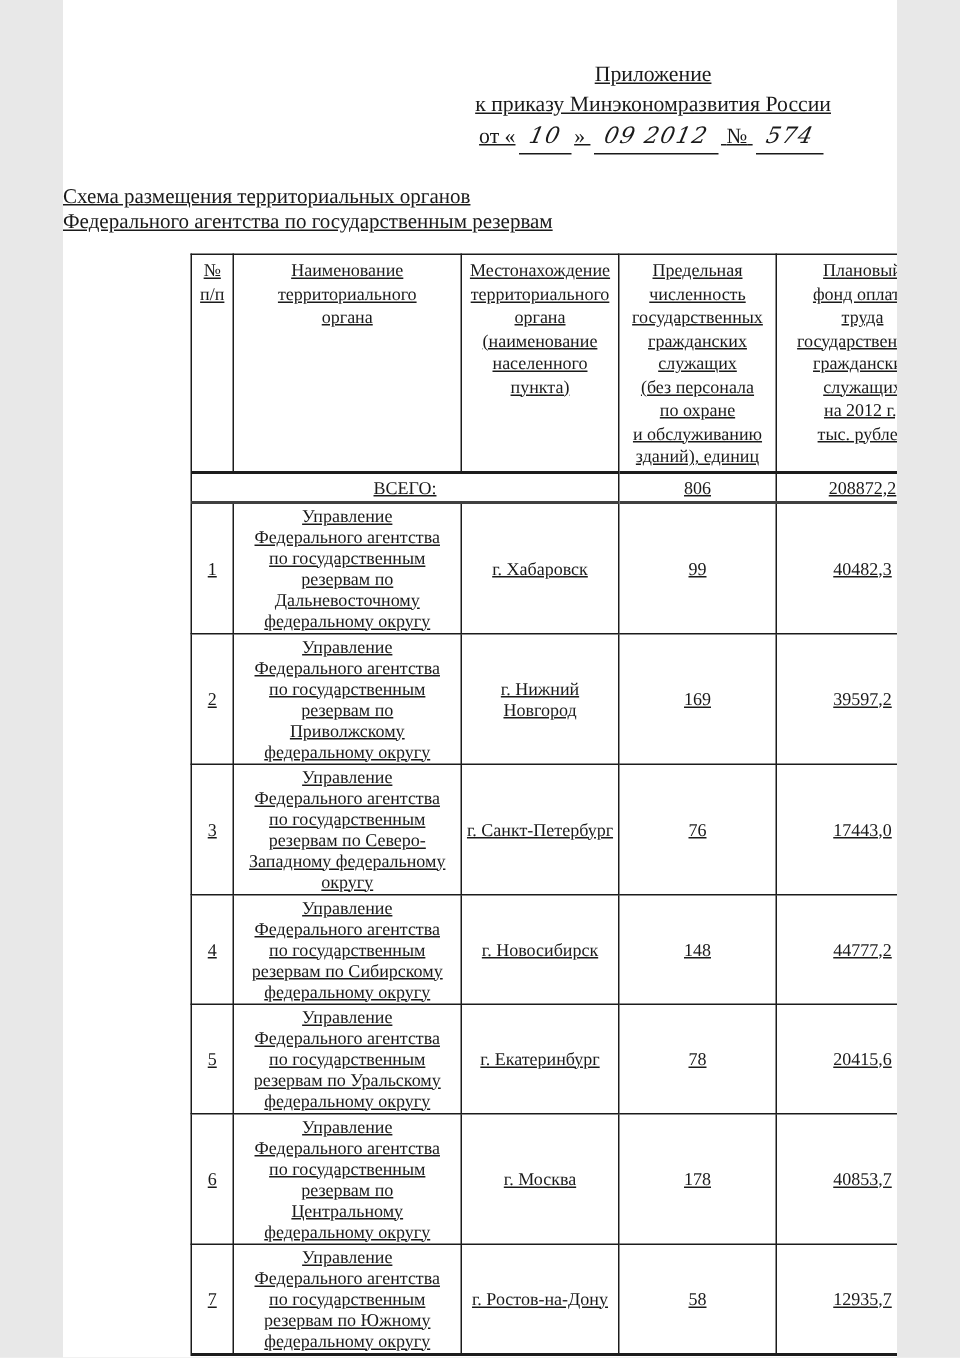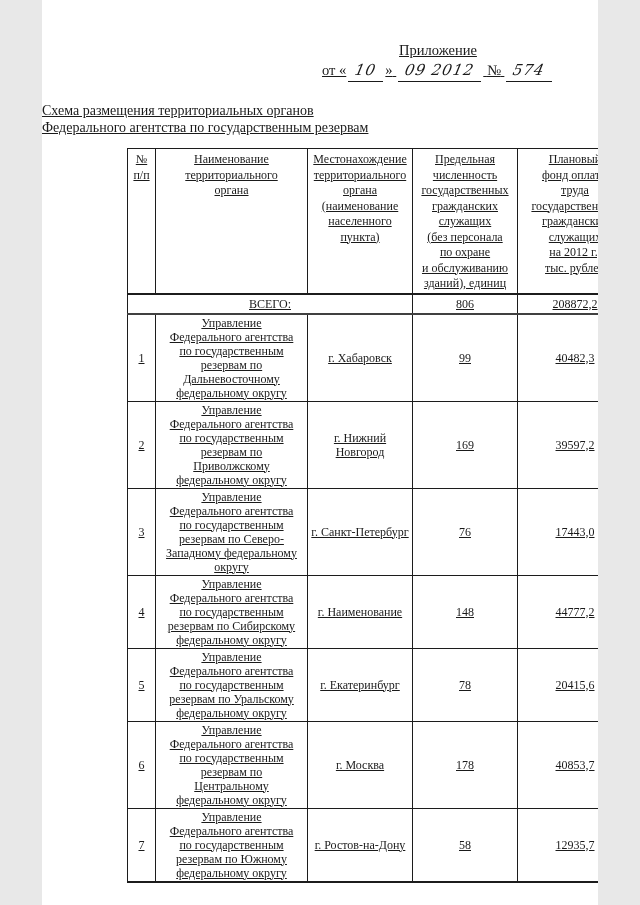"к приказу Минэкономразвития России" div { html: none -> <div>к приказу Минэкономразвития России</div> }
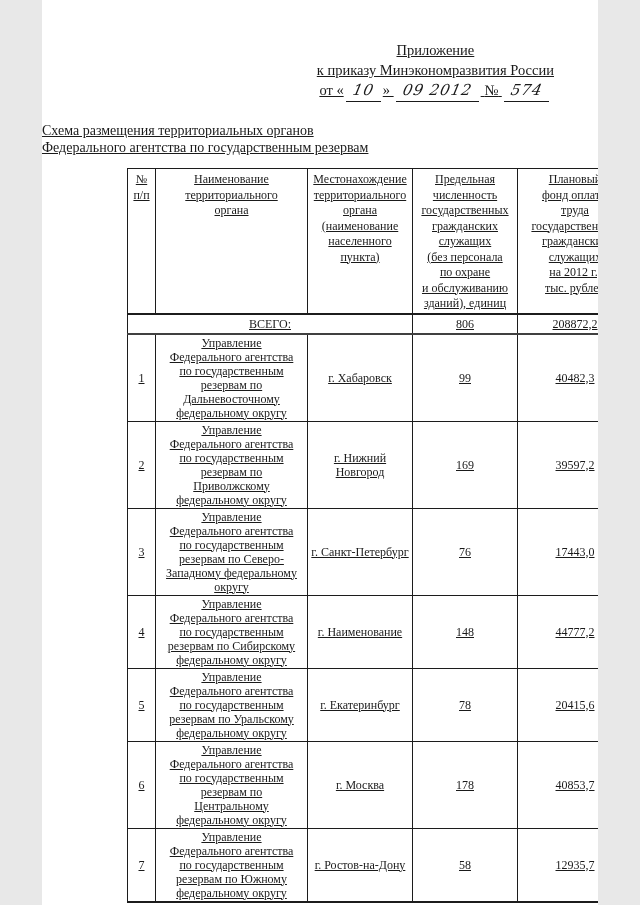"г. Наименование" td { text: Наименование -> Новосибирск }
